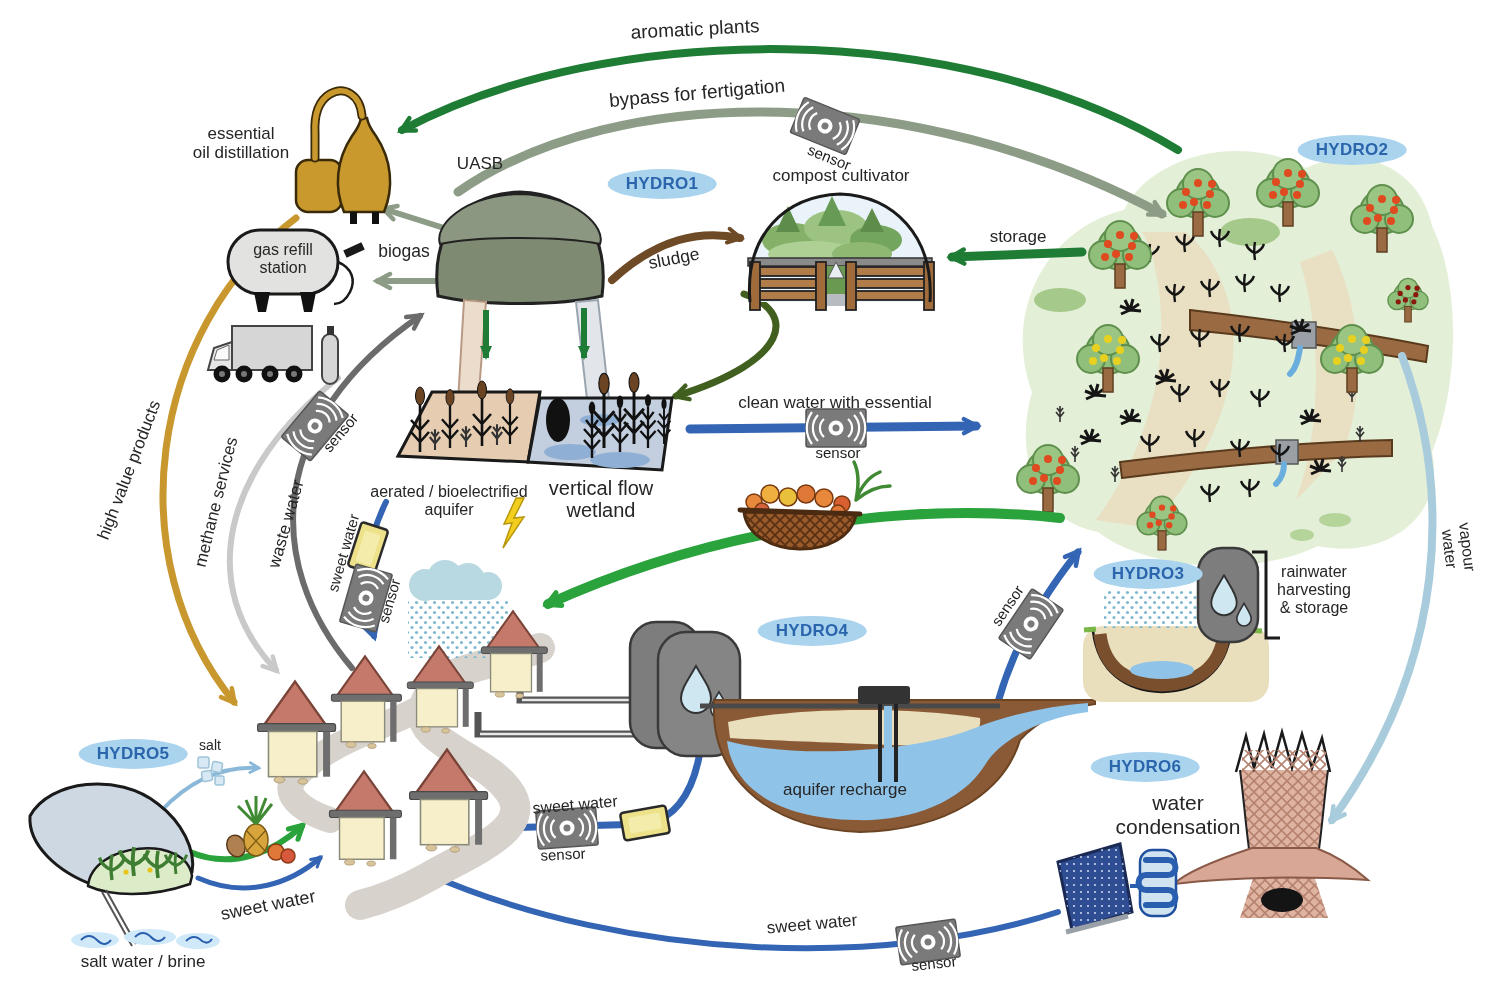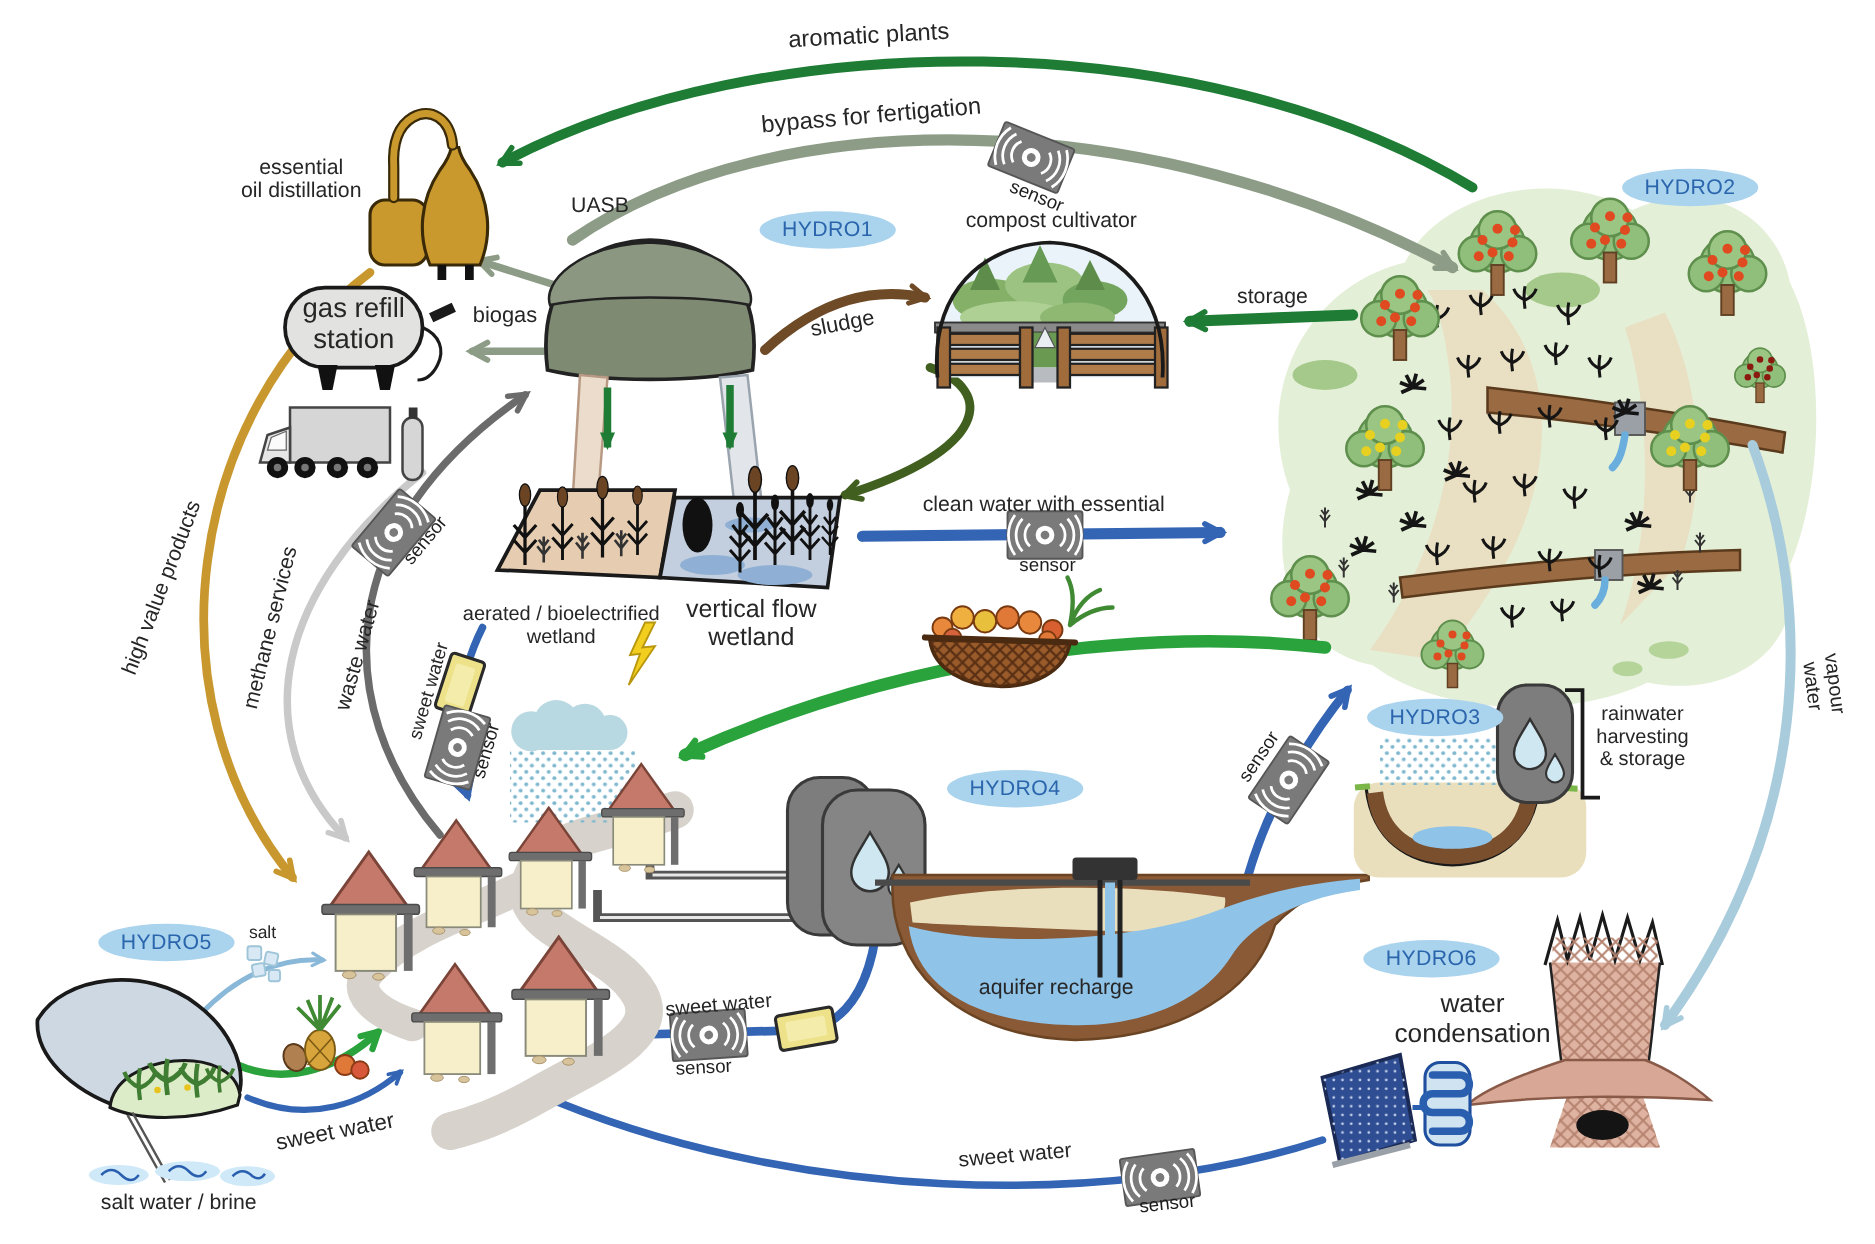"HYDRO2" .badge { font-weight: normal -> bold }
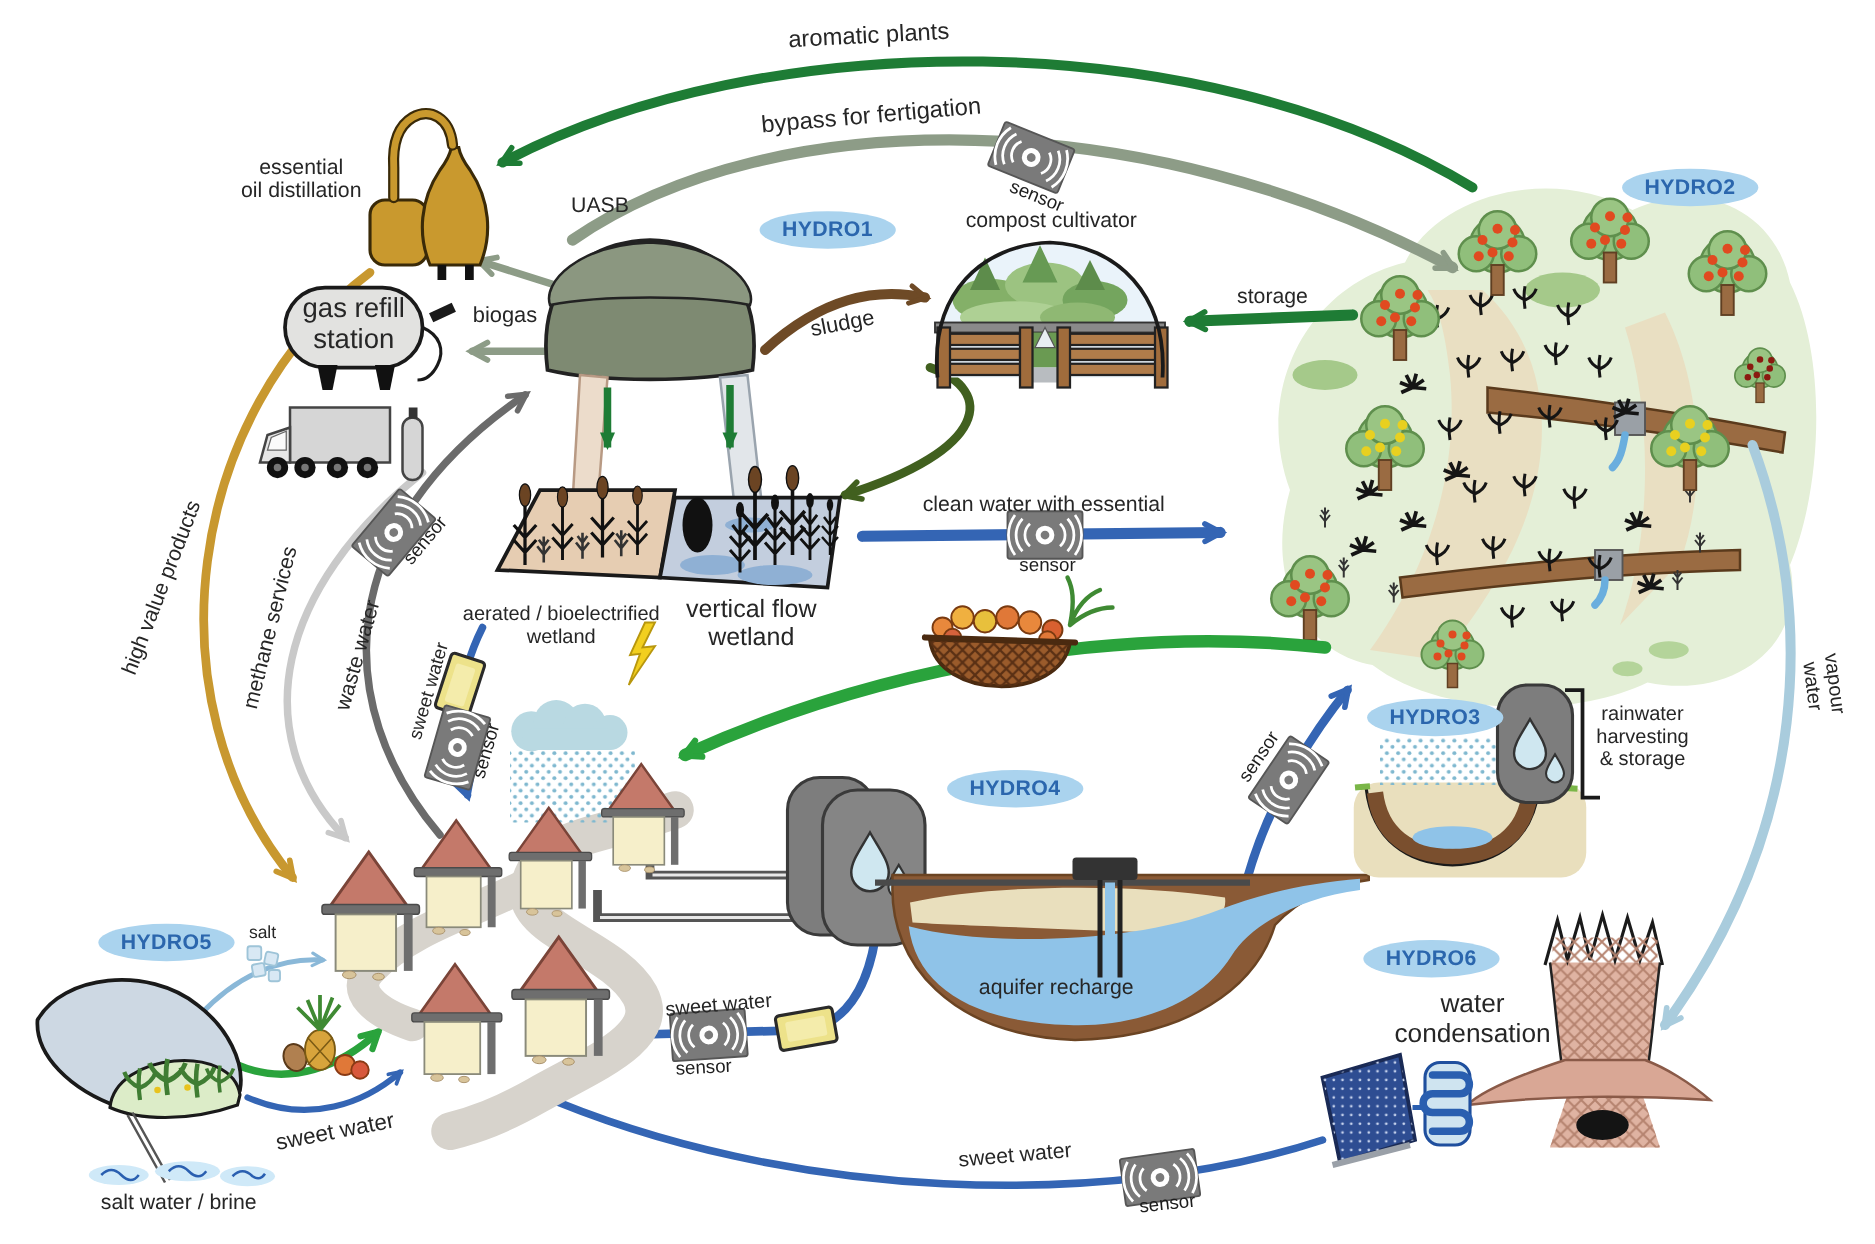"gas refill" div.lbl { font-size: 22px -> 16px }
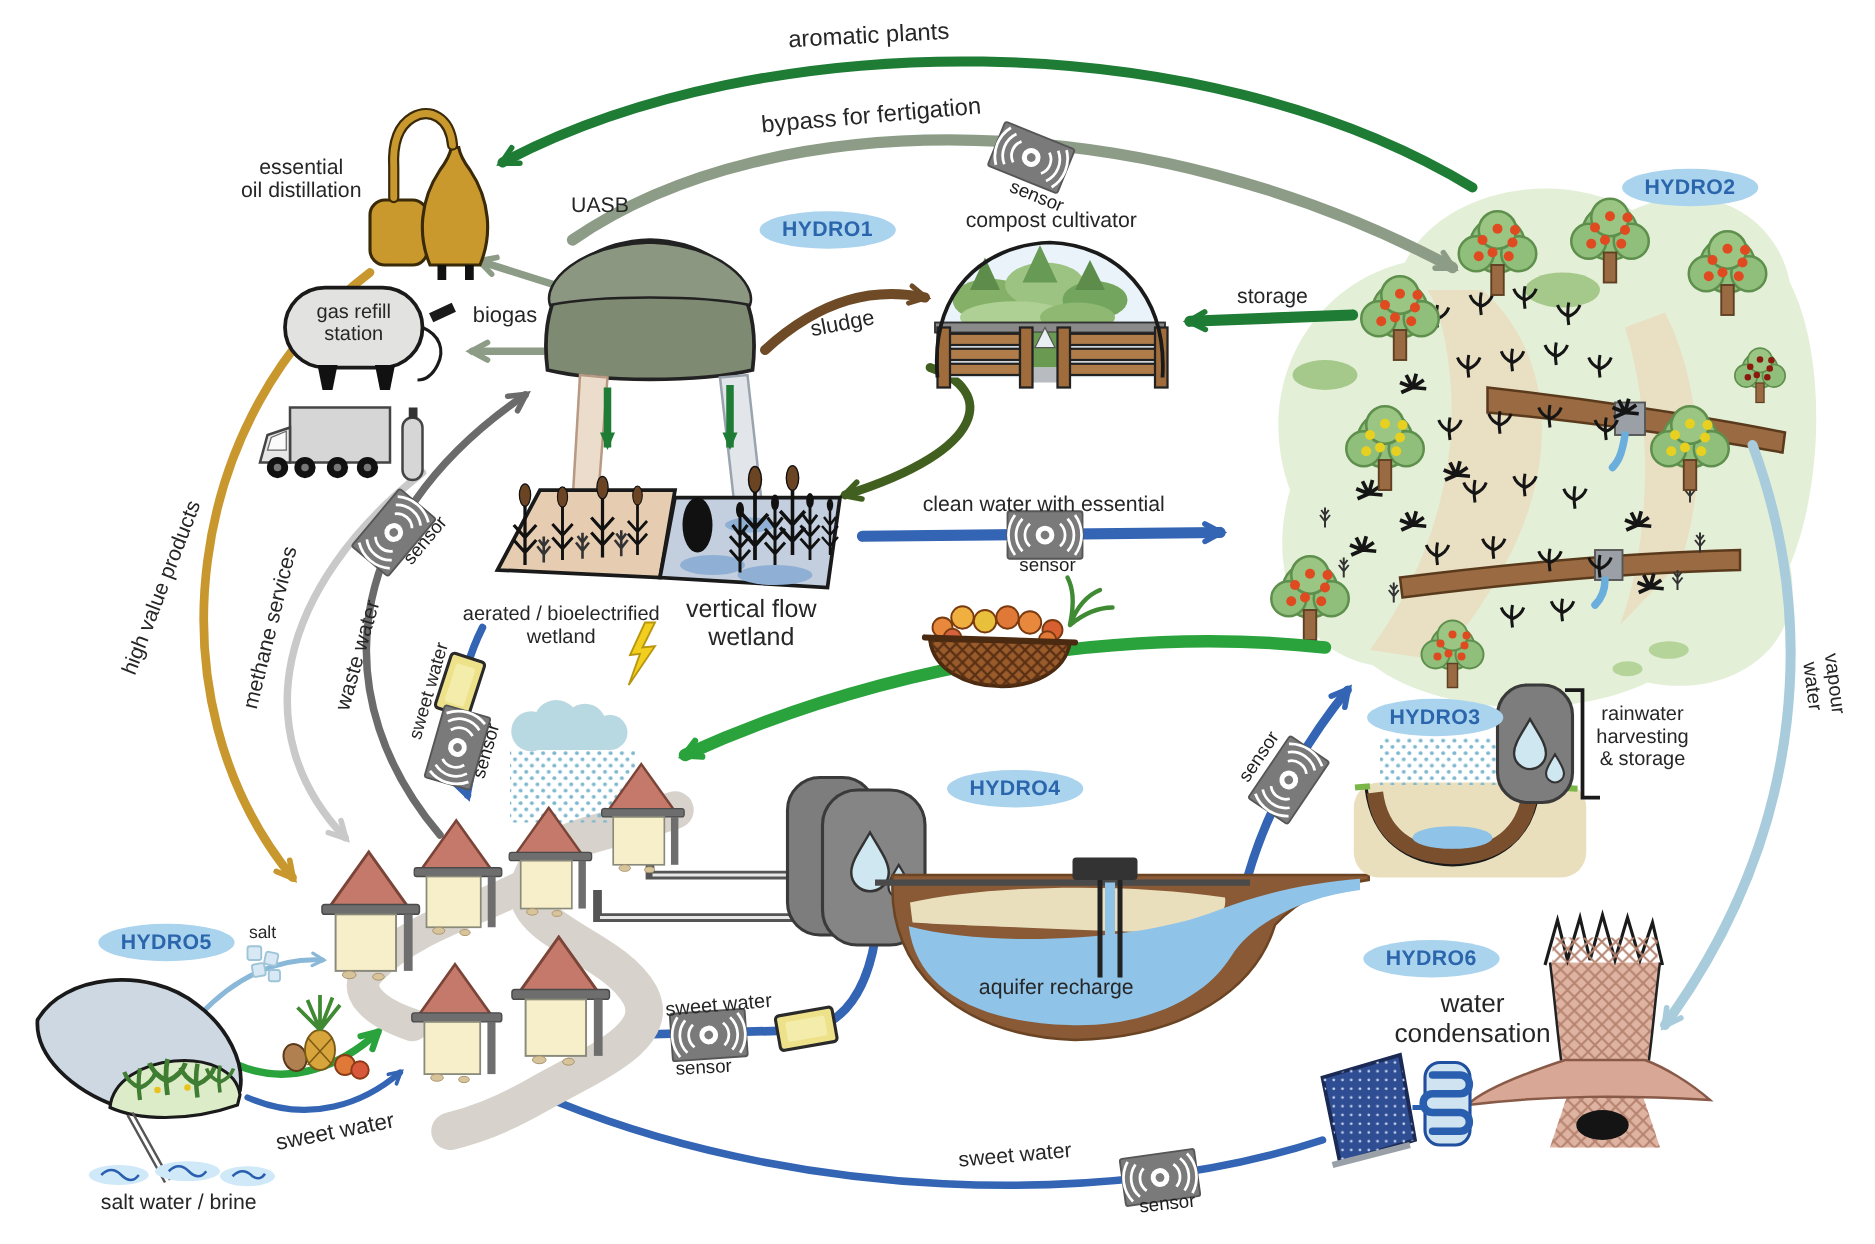"aerated / bioelectrified" div.lbl { text: wetland -> aquifer }
